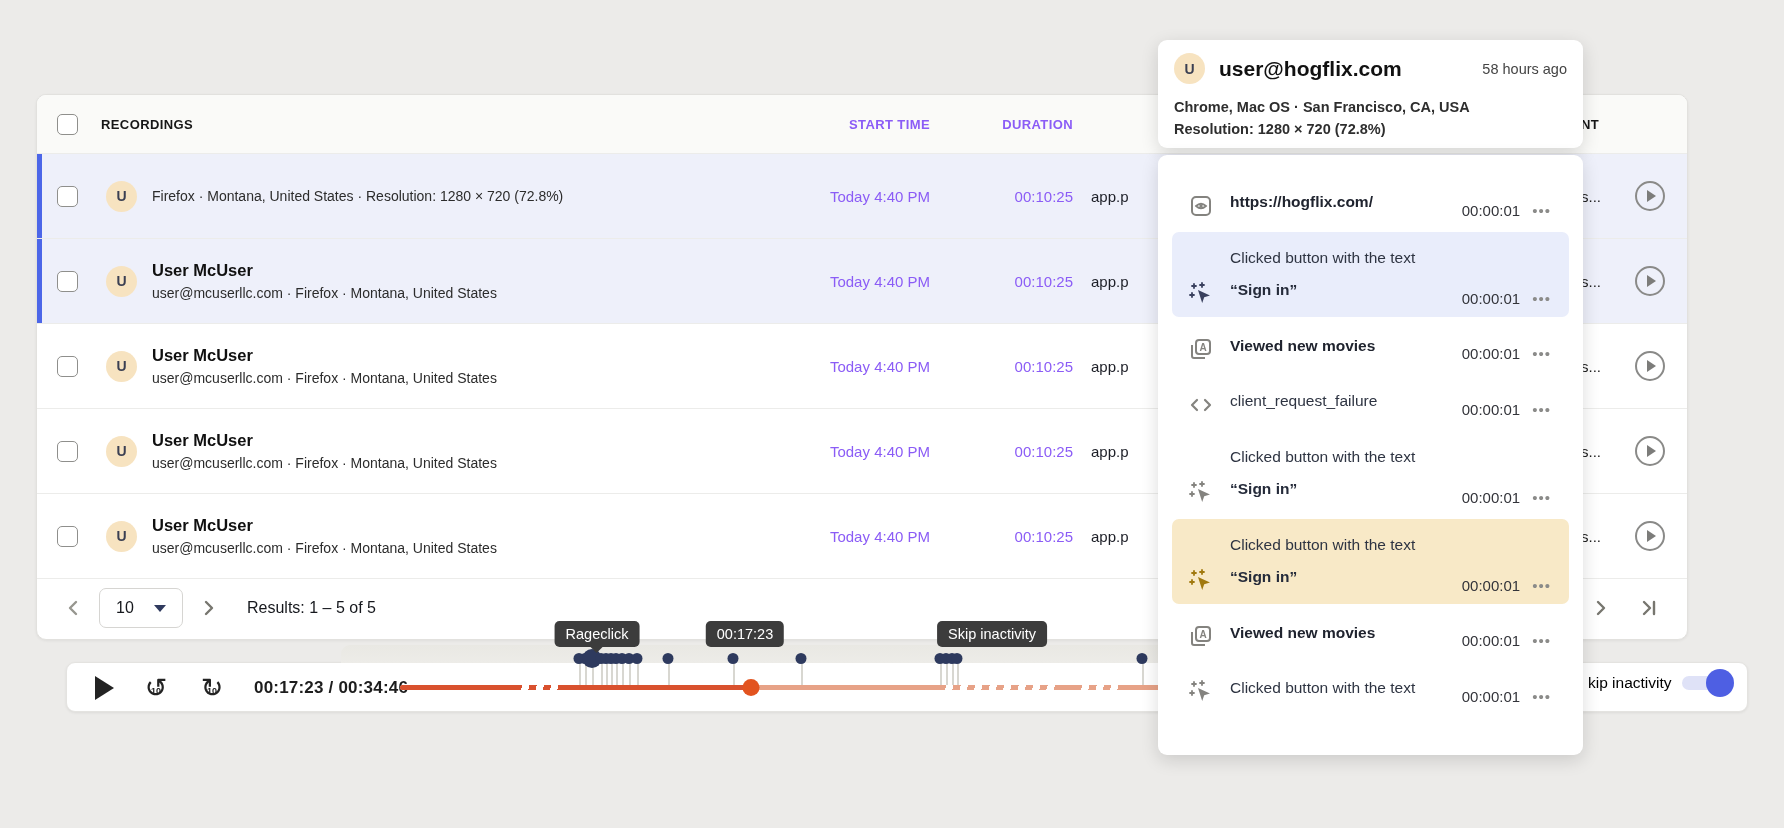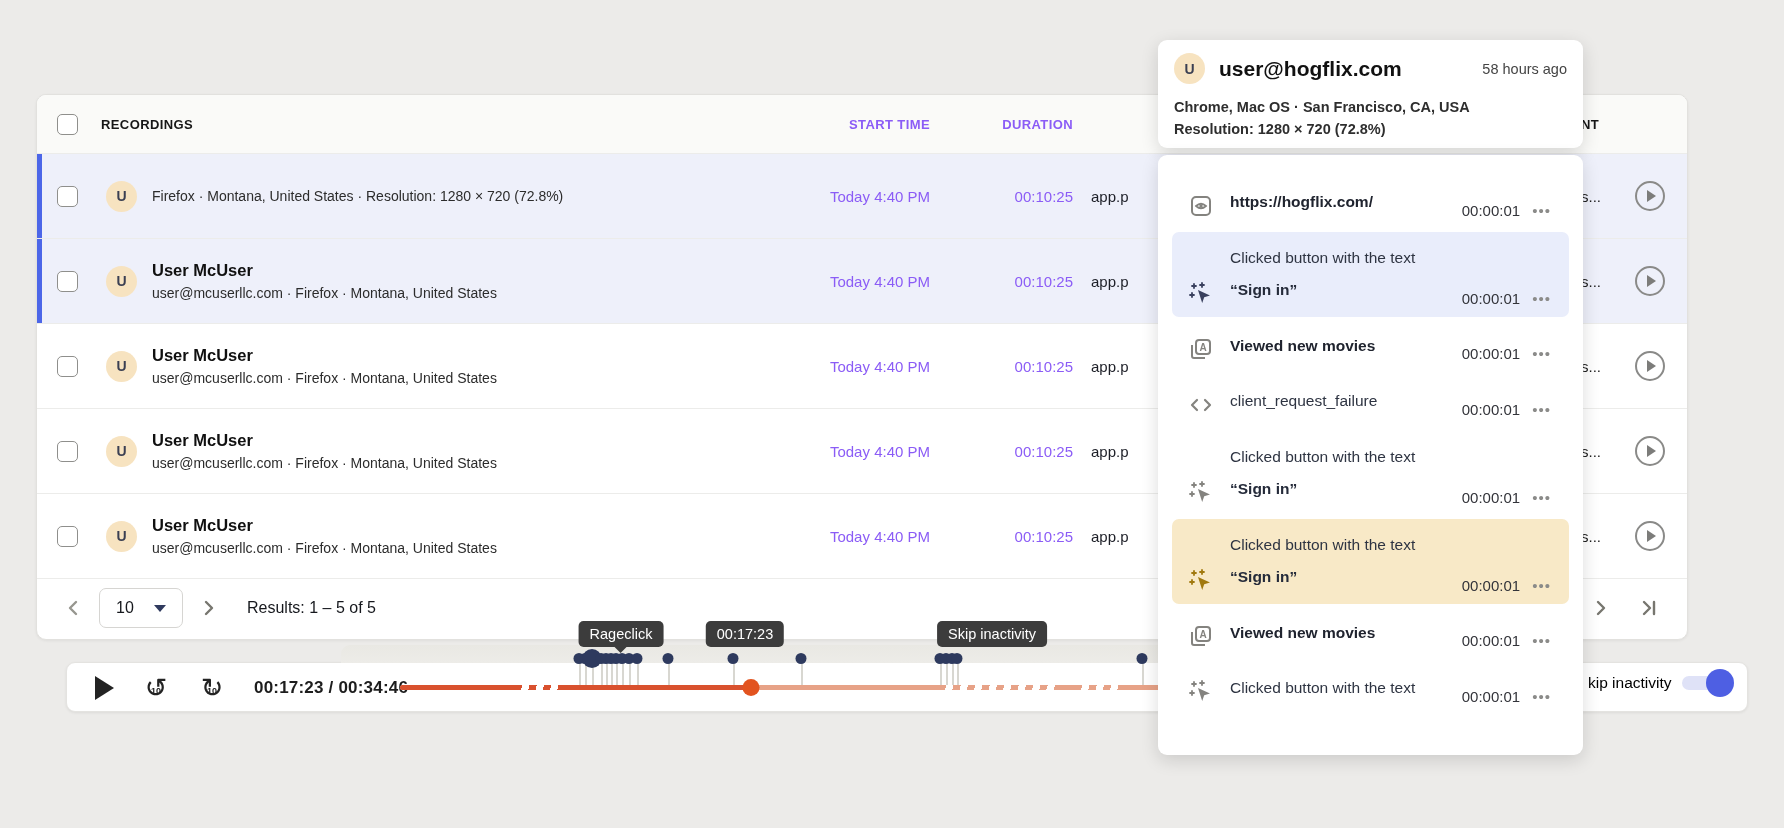"Rageclick" div.tip { margin-left: 24px -> none }
